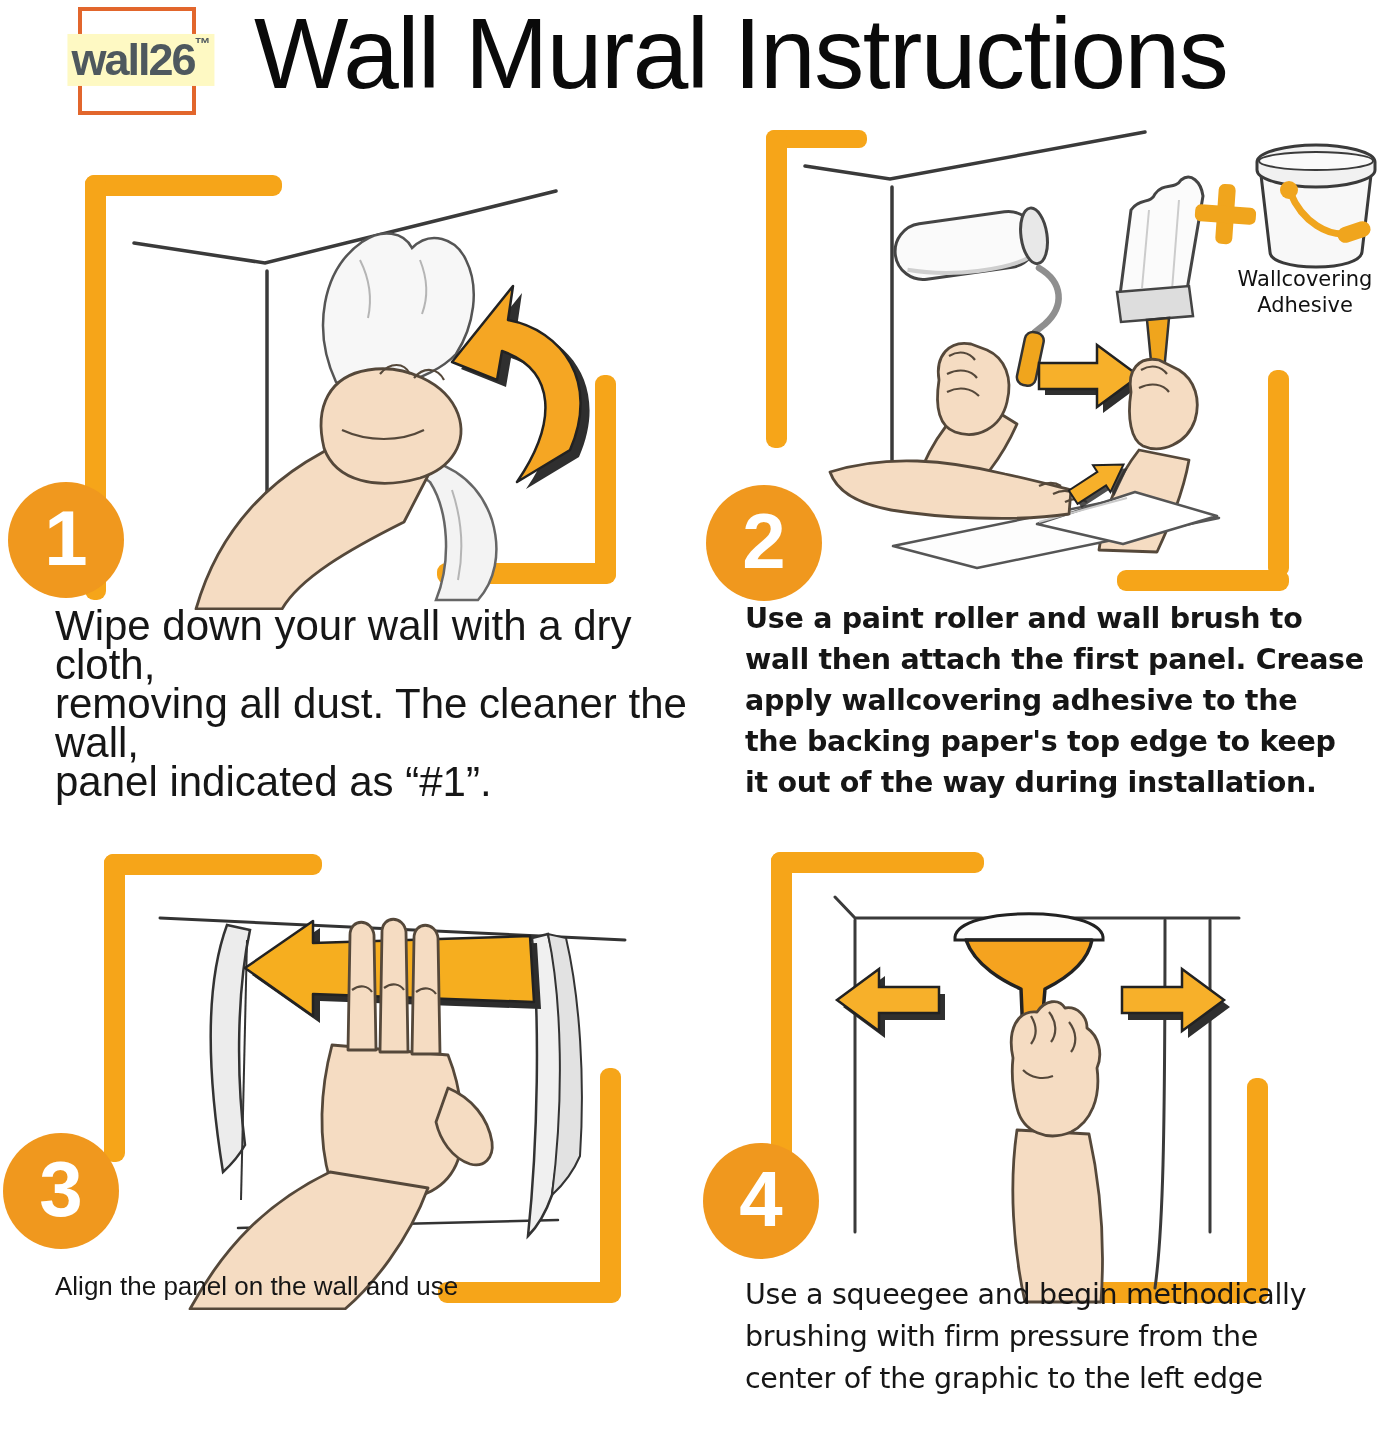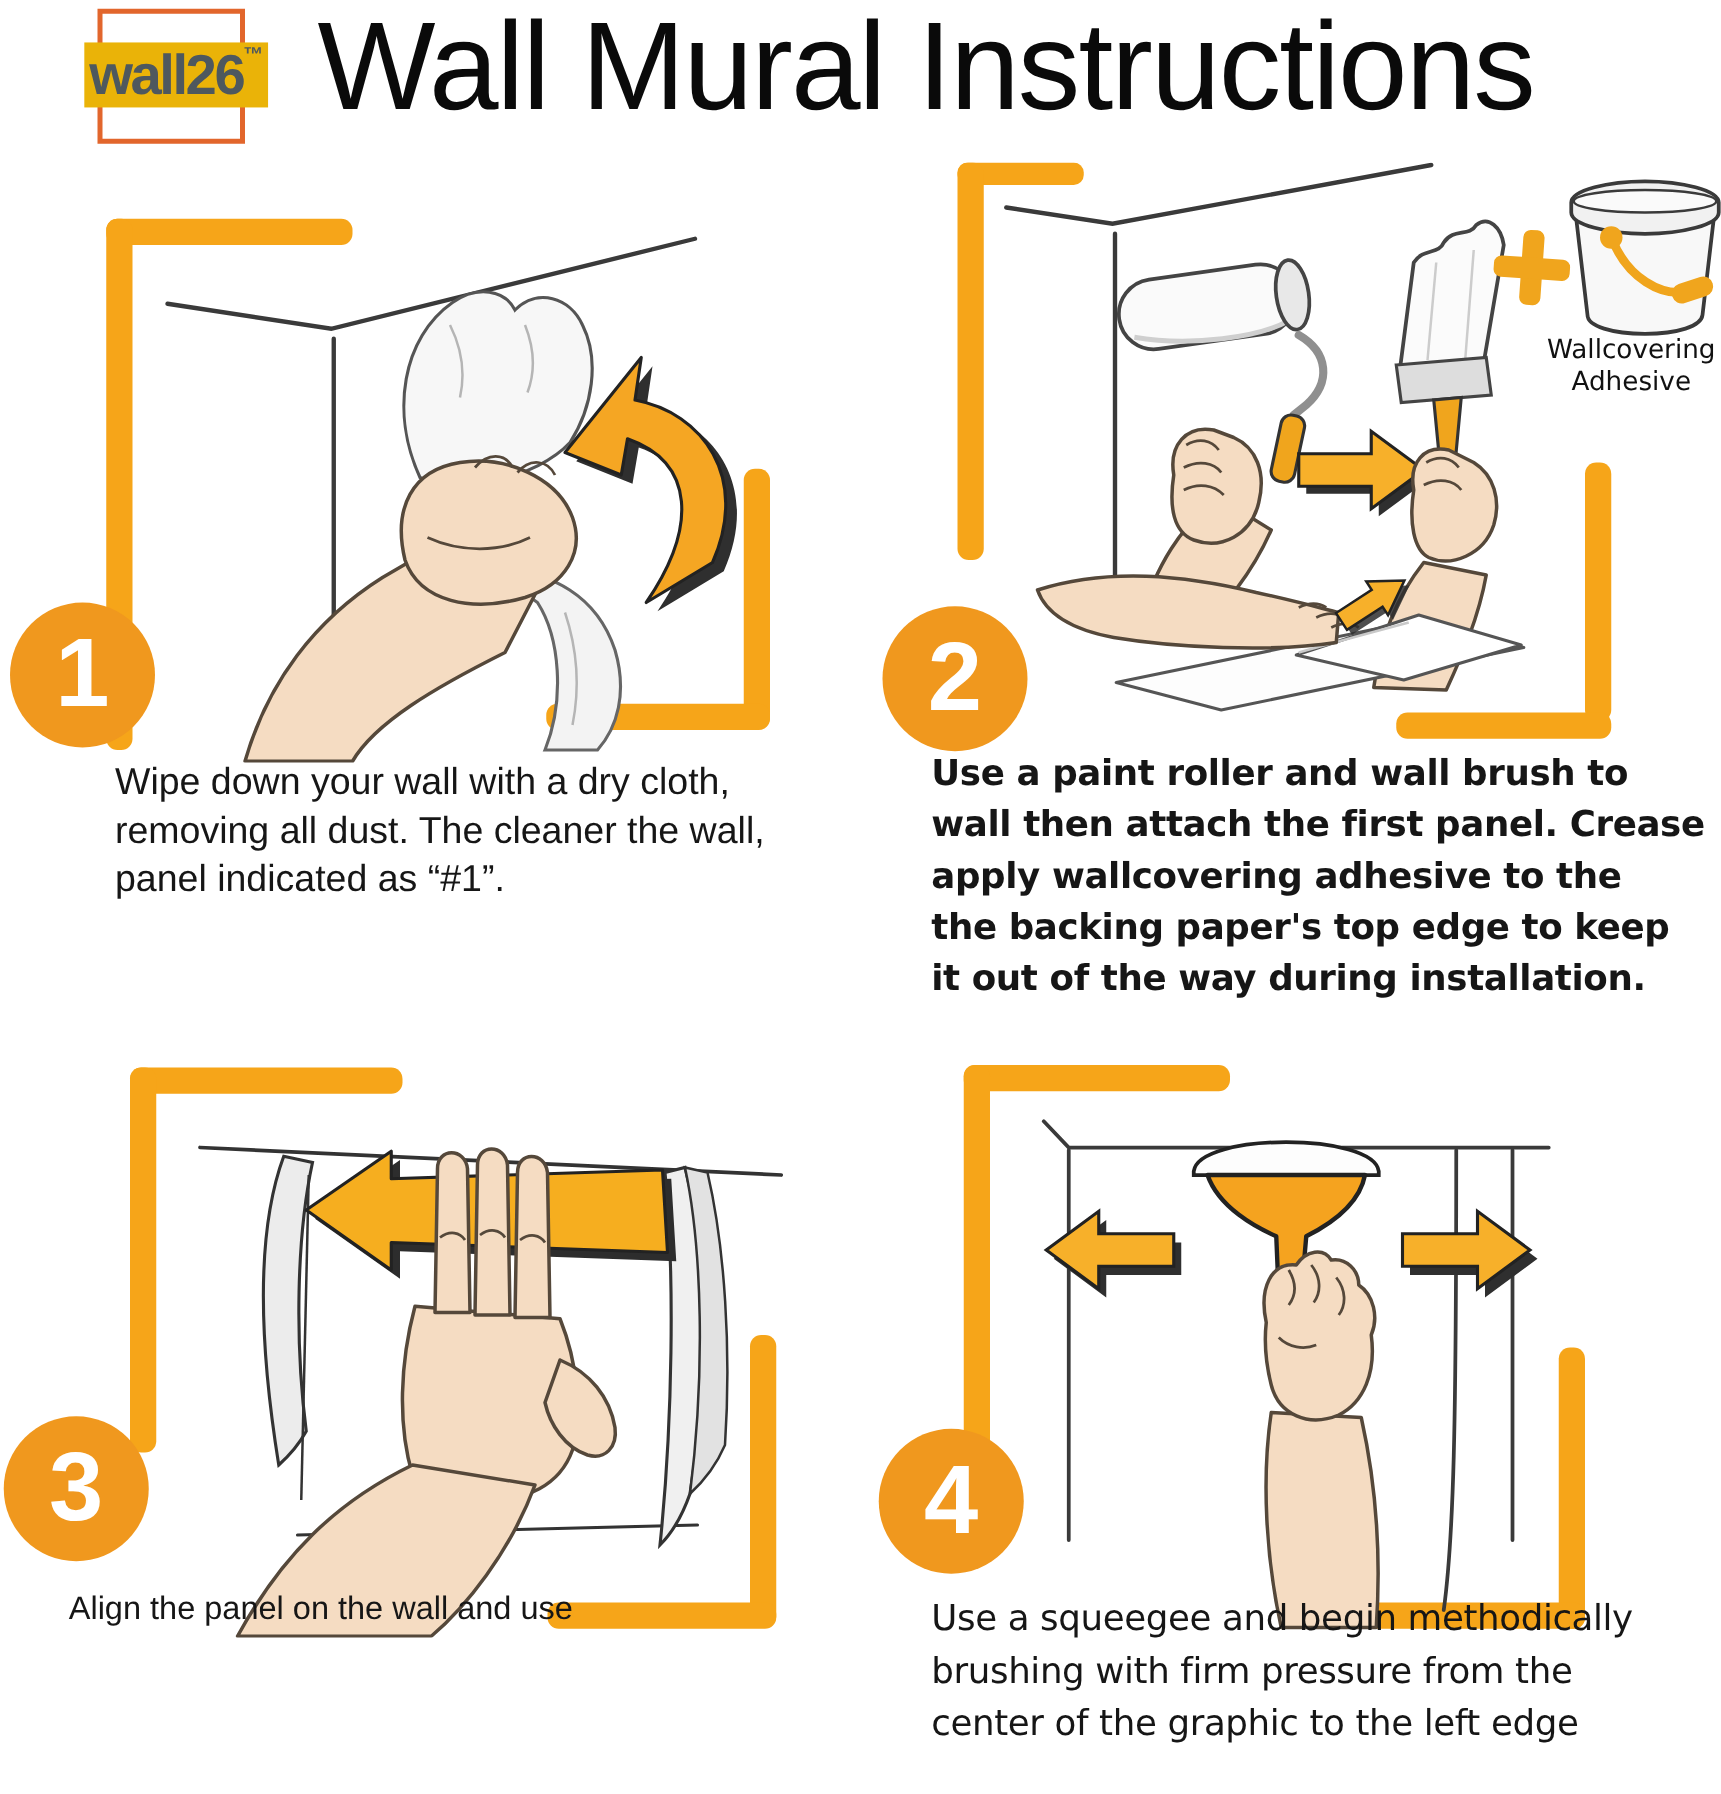"wall26™" .logo-text { background: #eab308 -> #fef9c3 }
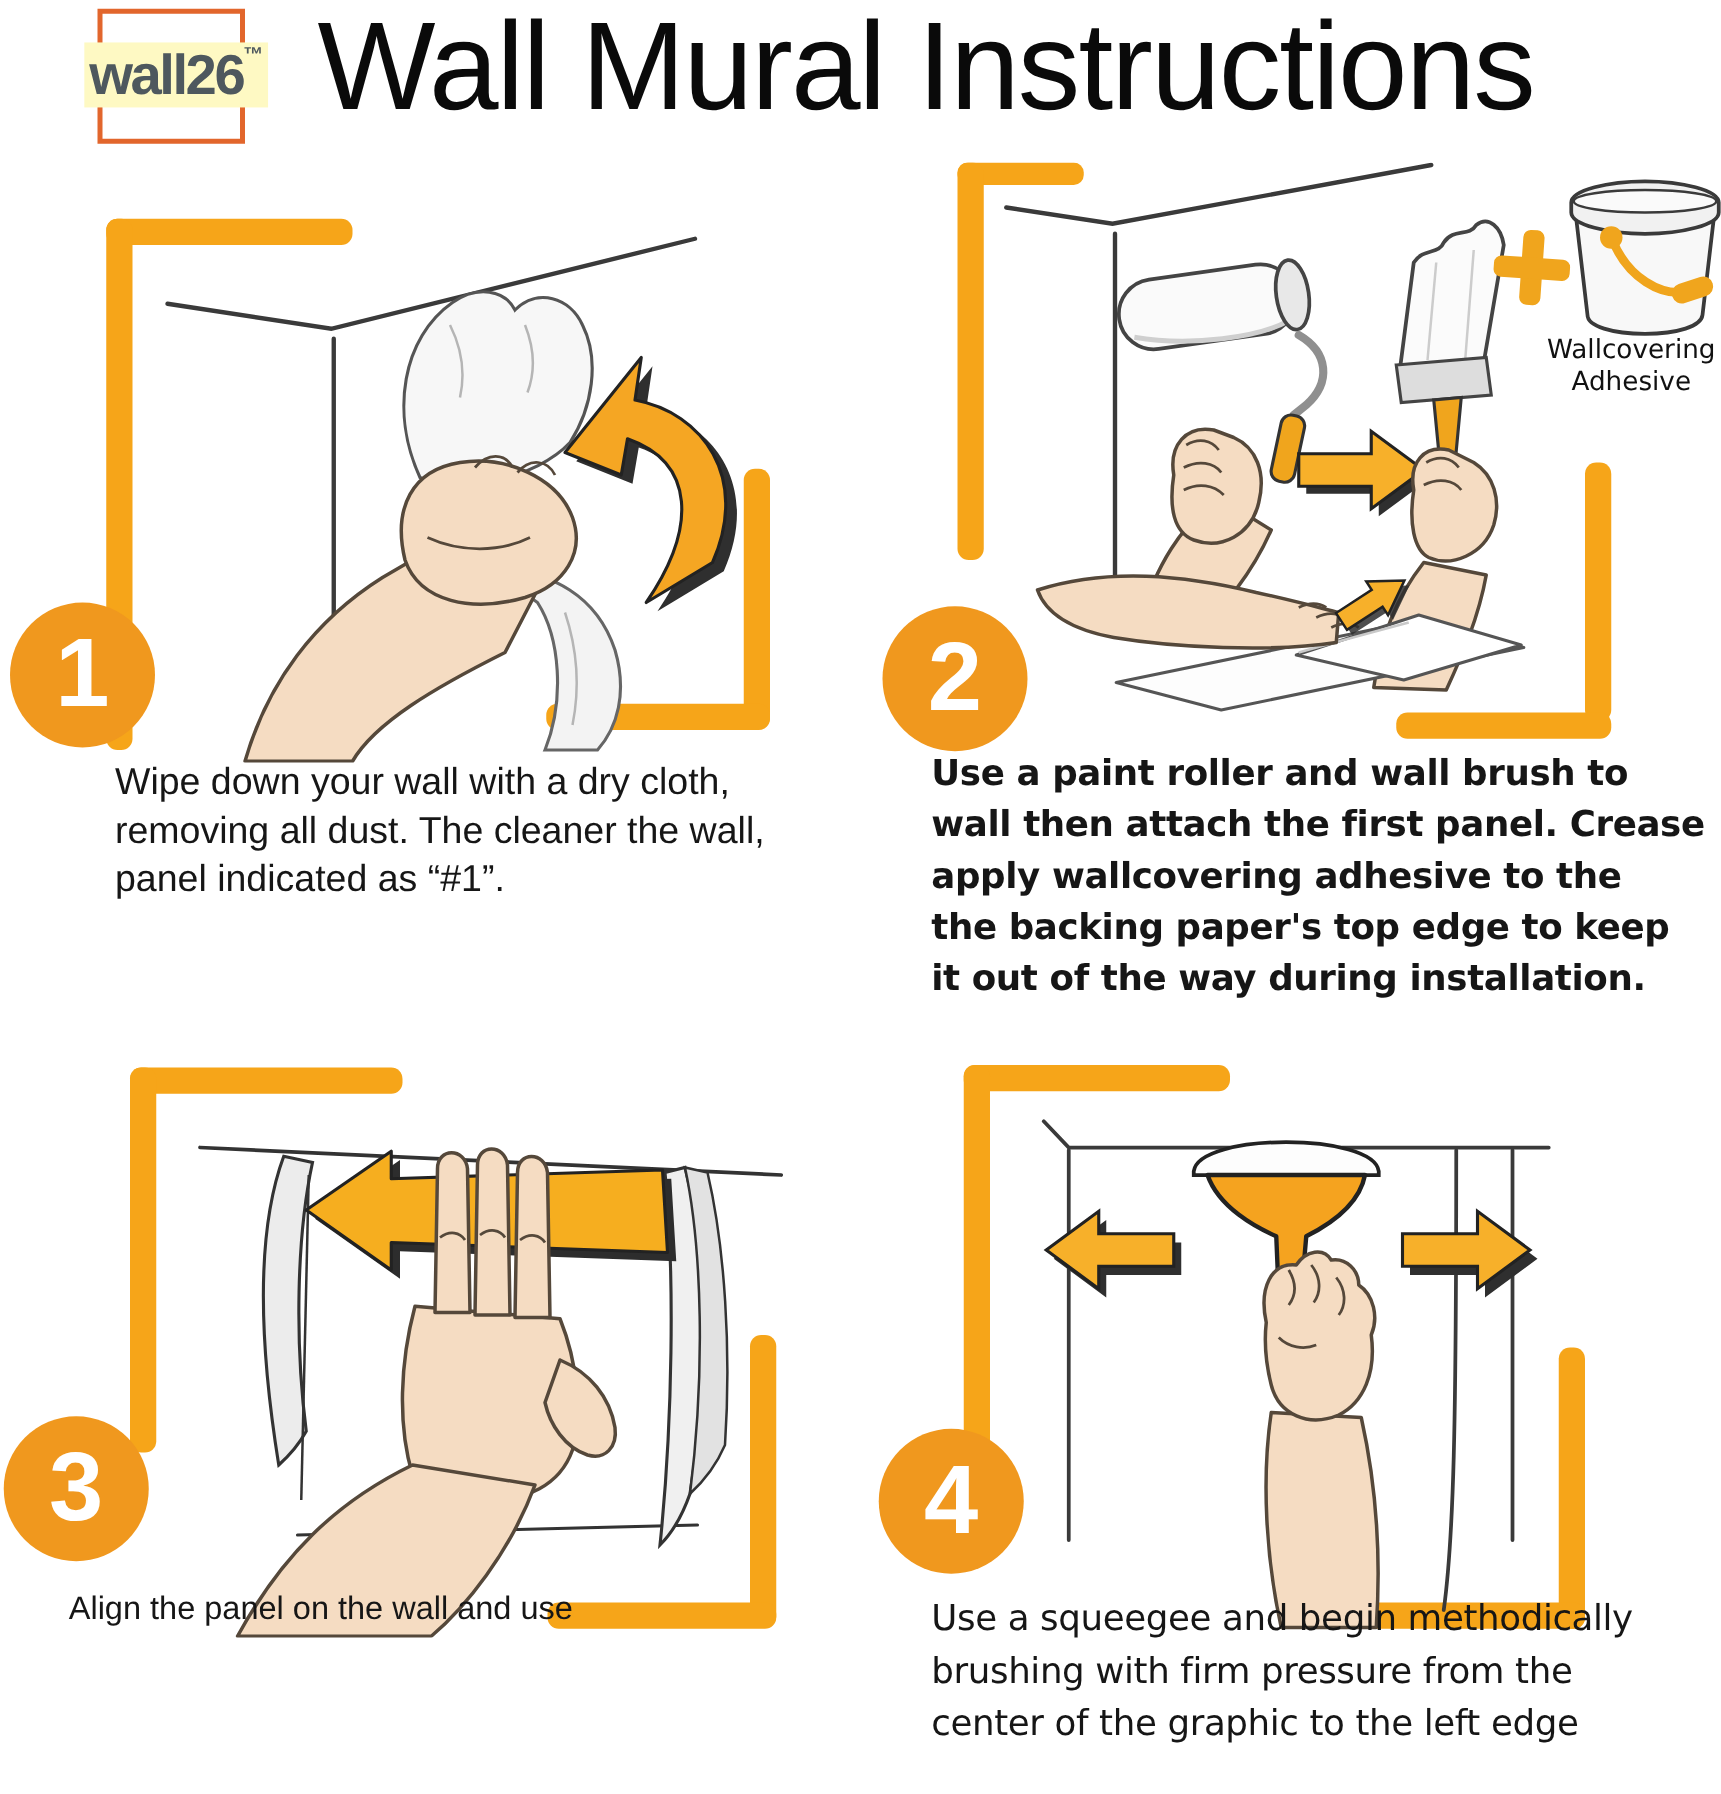"Wipe down your wall with" .t1 { font-size: 30px -> 42px; margin-left: 37px -> none }
